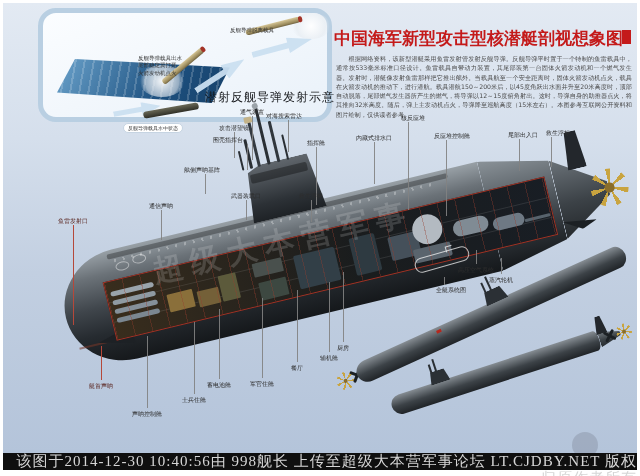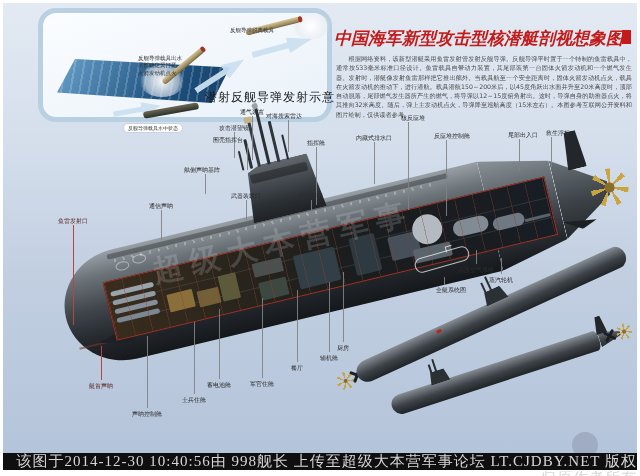"中国海军新型攻击型核潜艇剖视想象图" .title { font-style: italic -> none }
